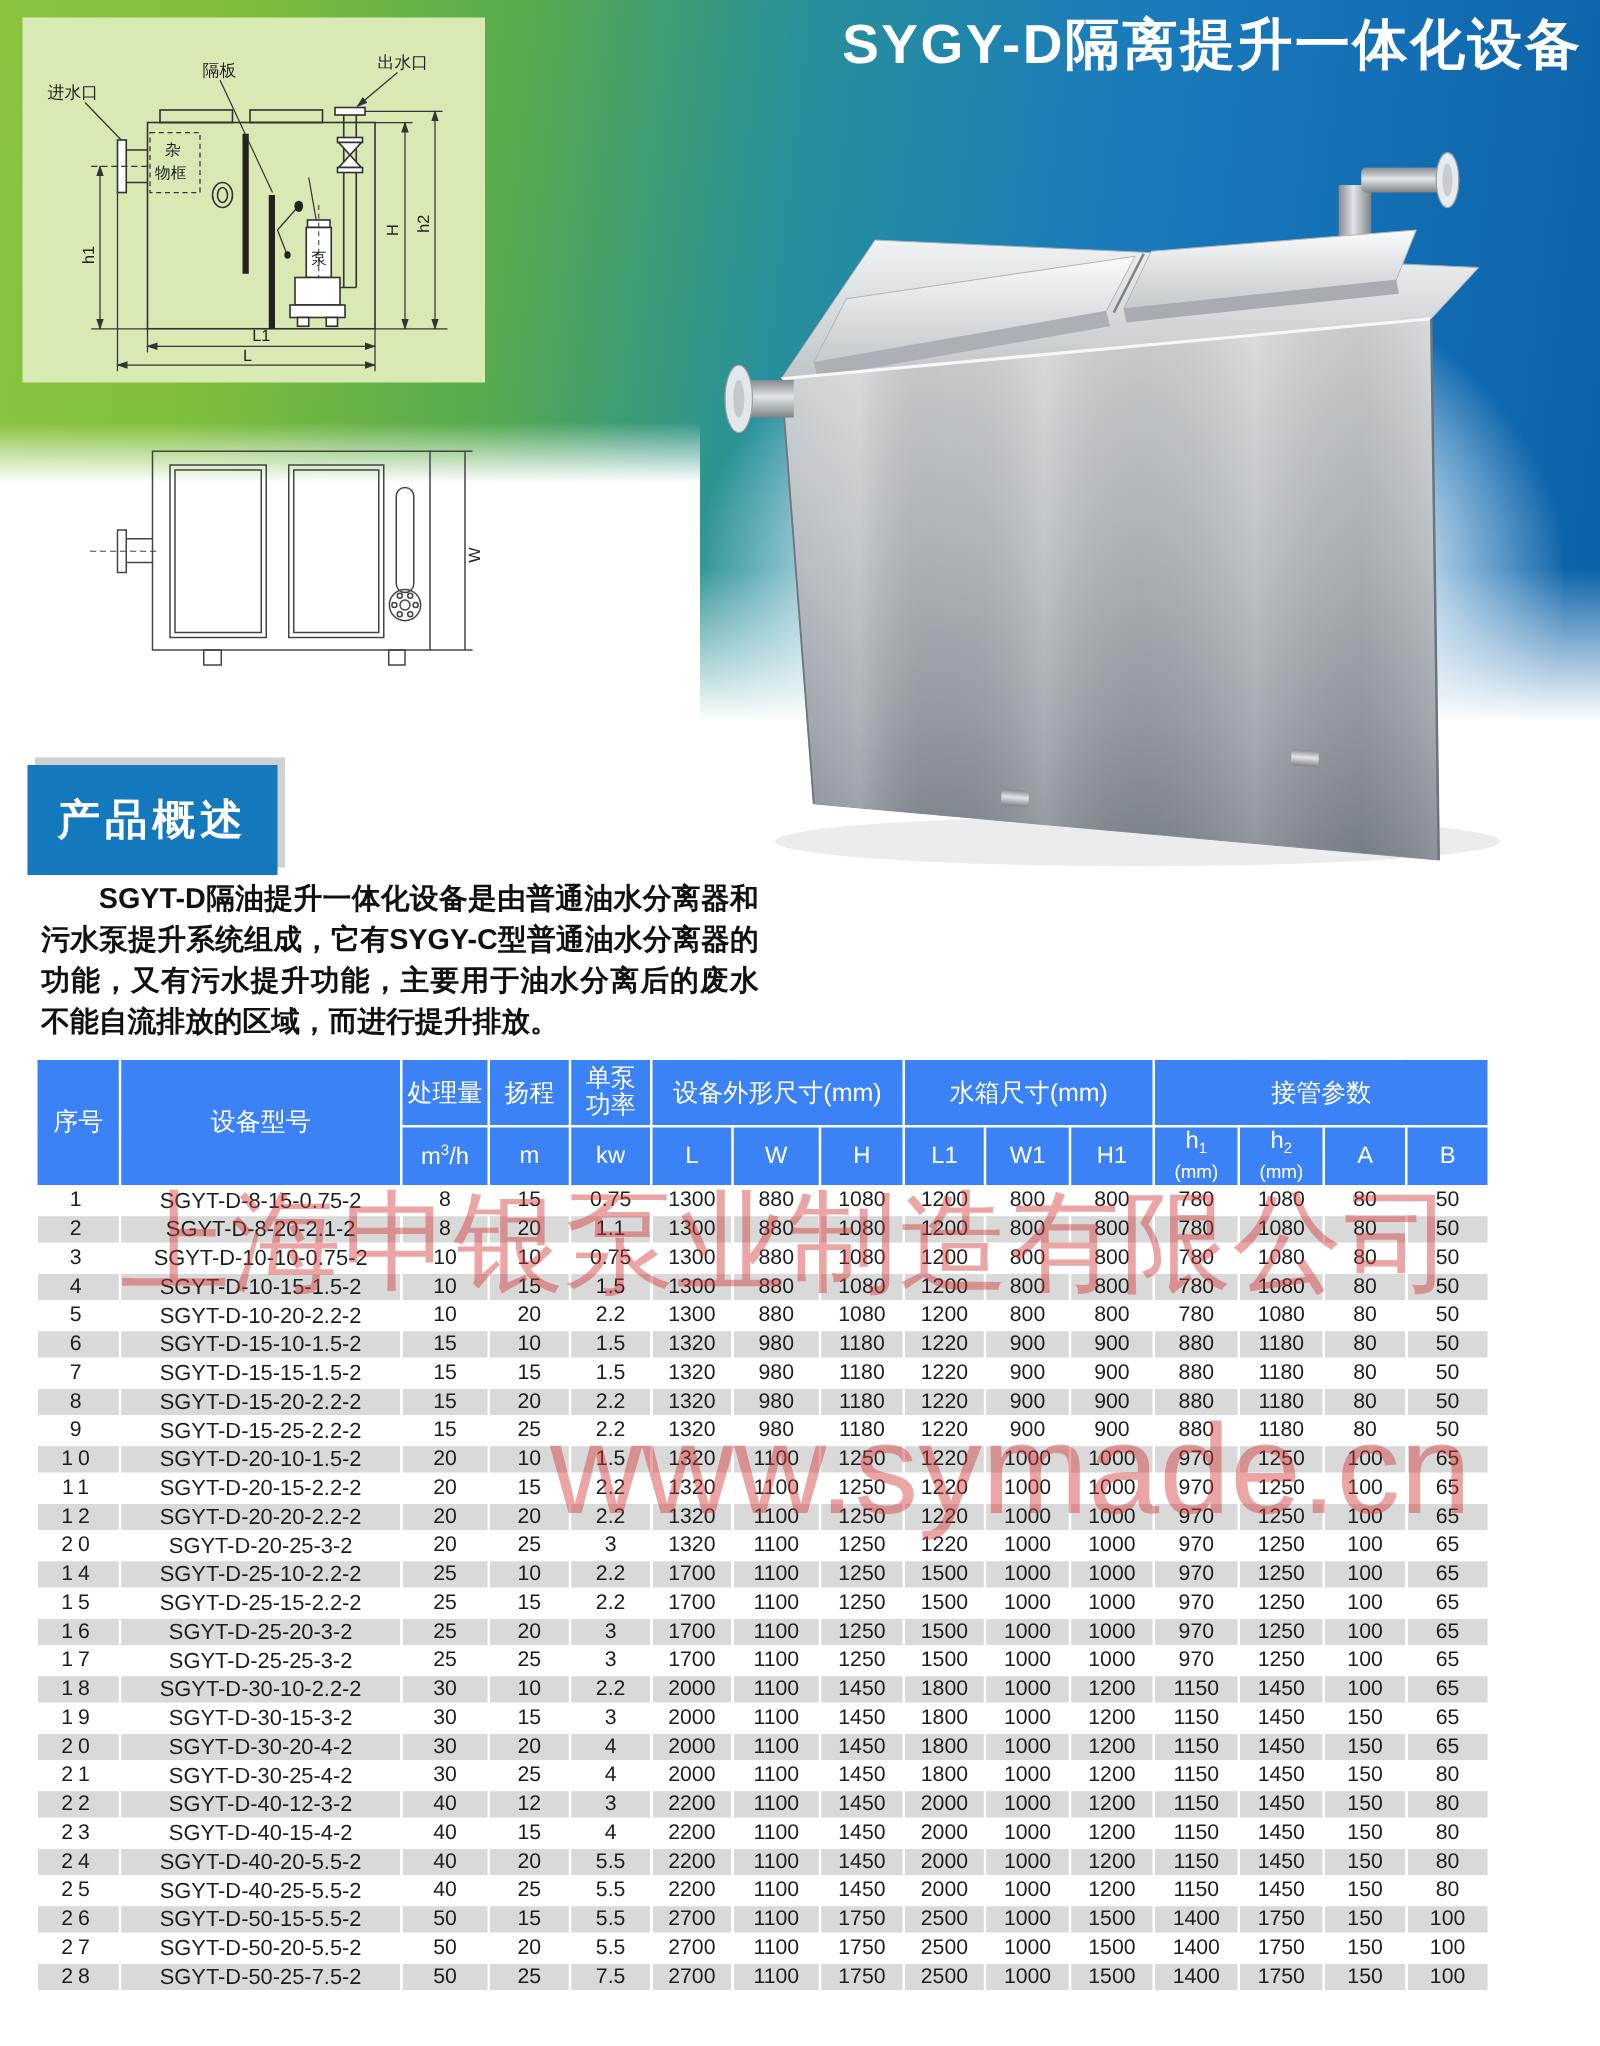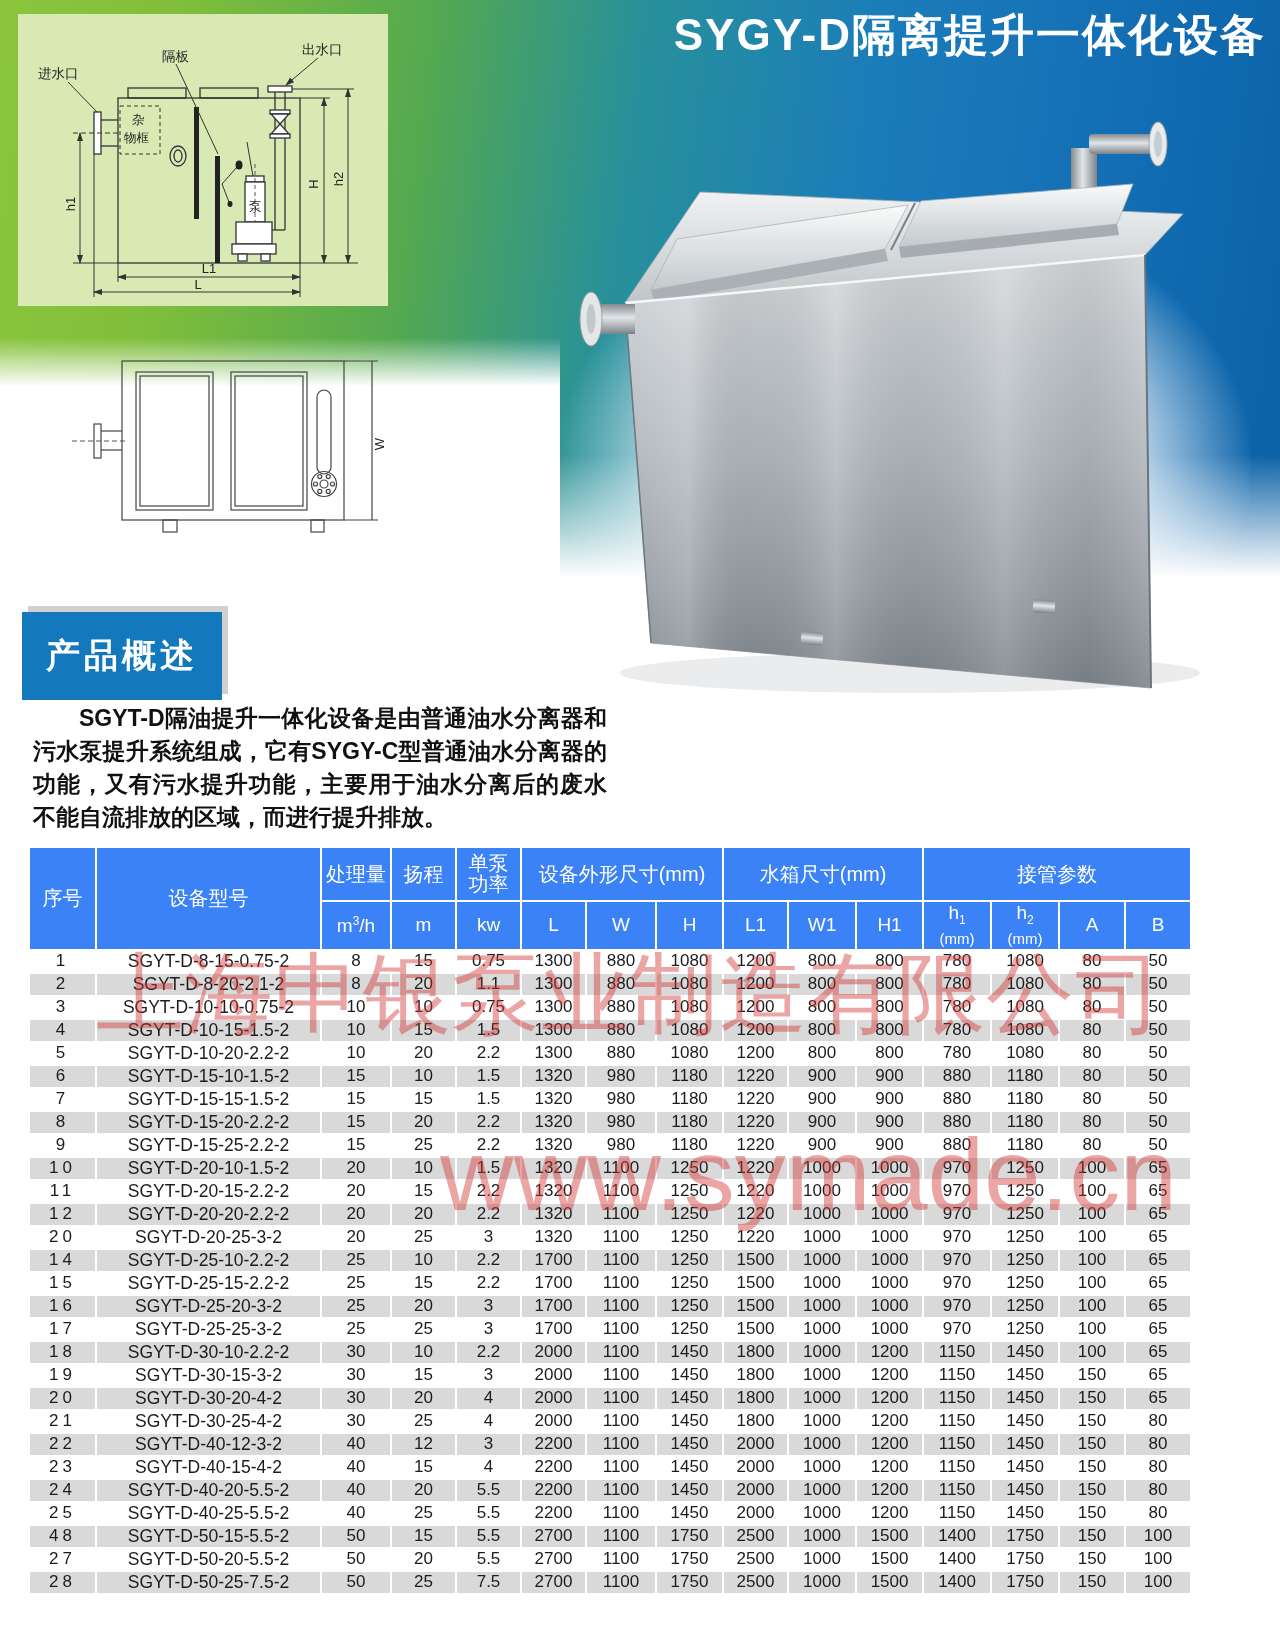"48" td.seq { text: 48 -> 26 }
